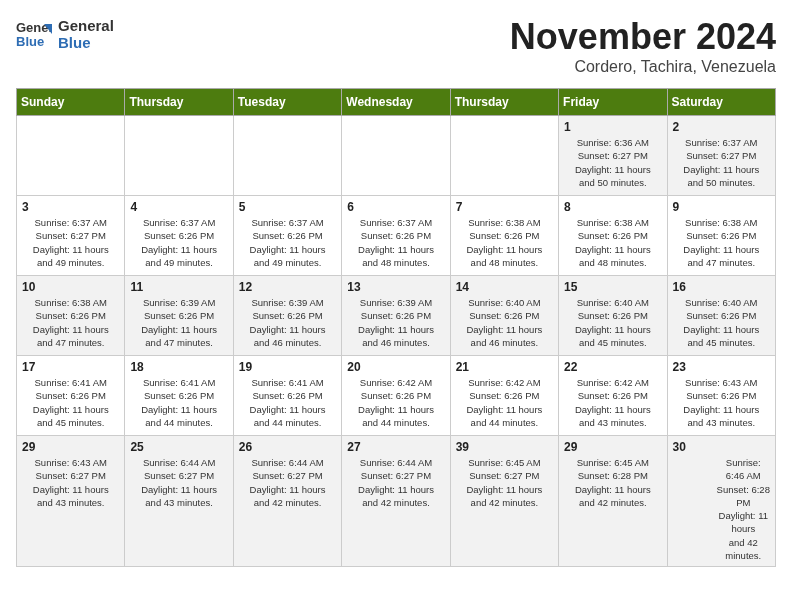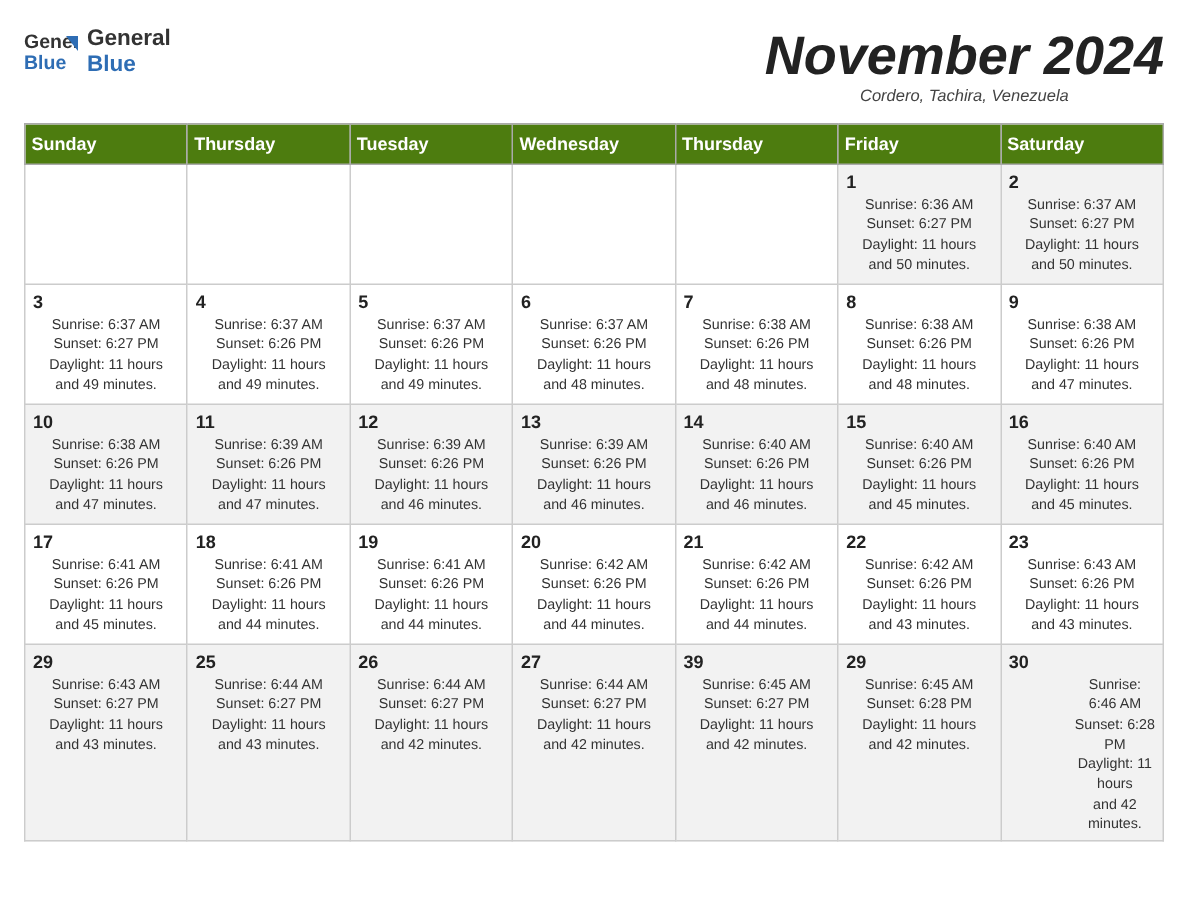"November 2024" .title-block { font-style: italic -> none; text-align: center -> right }
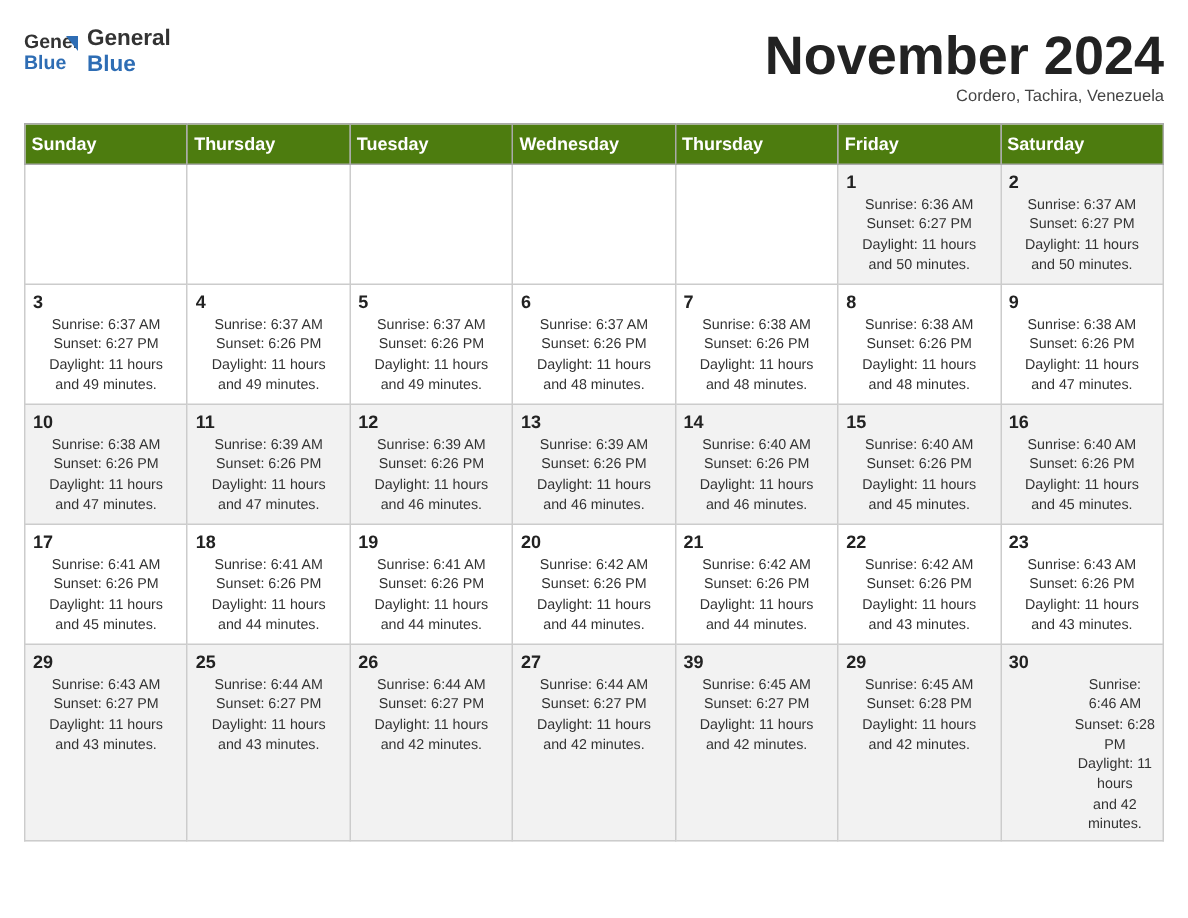"Cordero, Tachira, Venezuela" .subtitle { font-size: 11px -> 16px }
